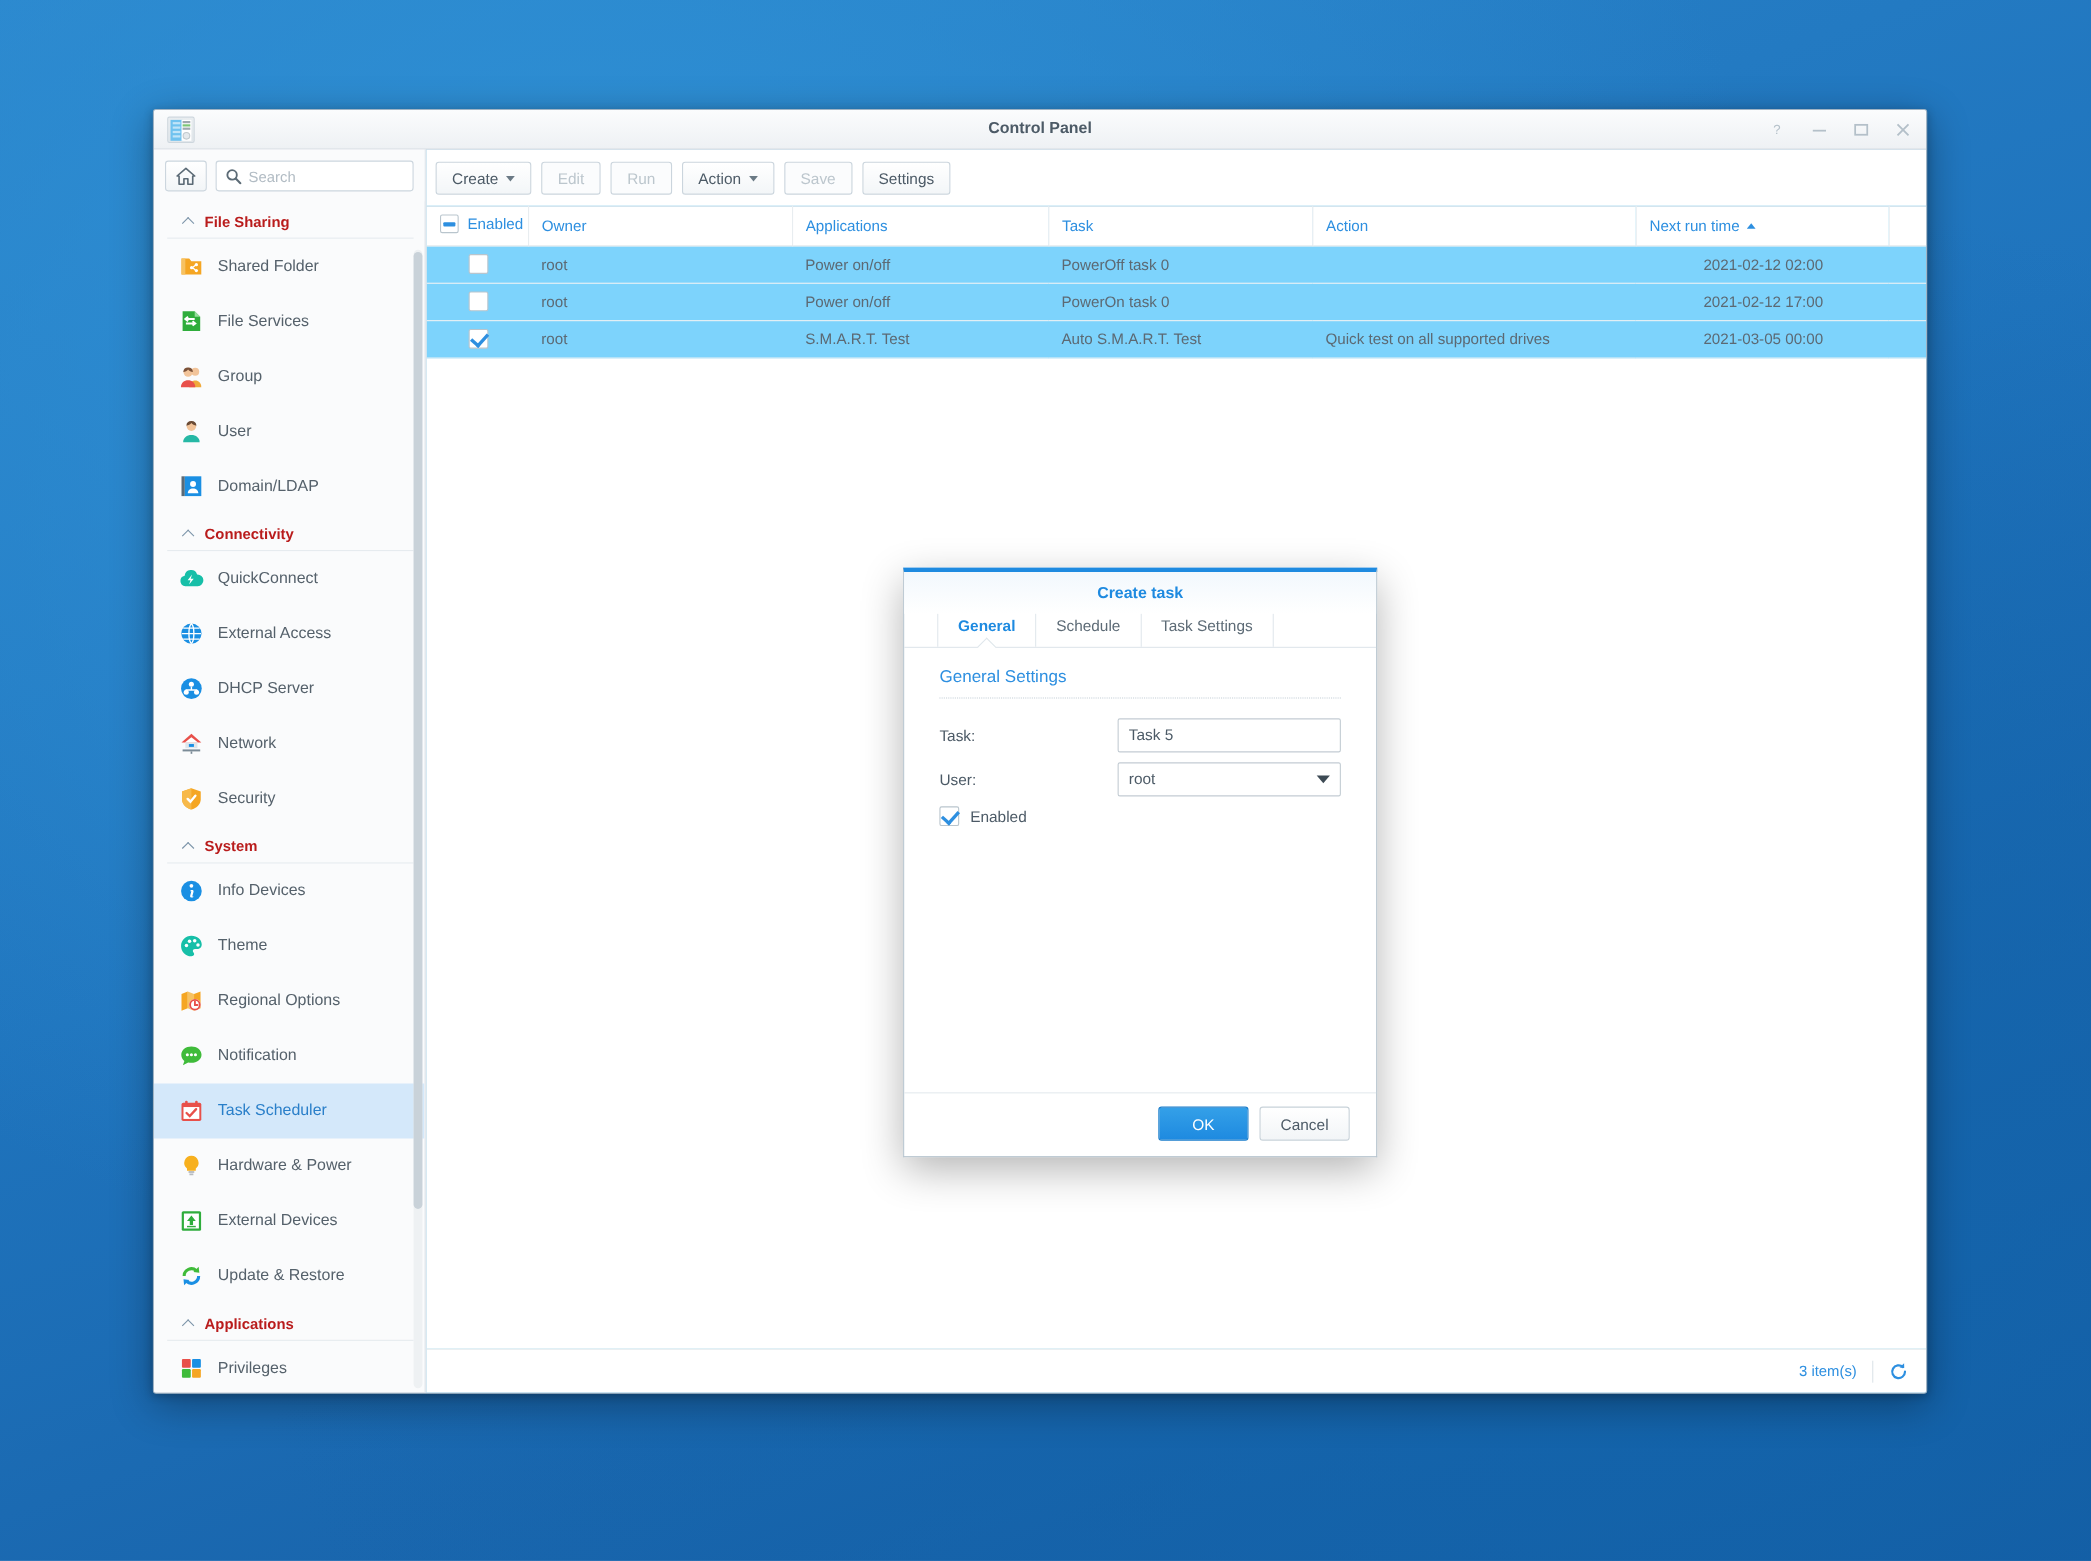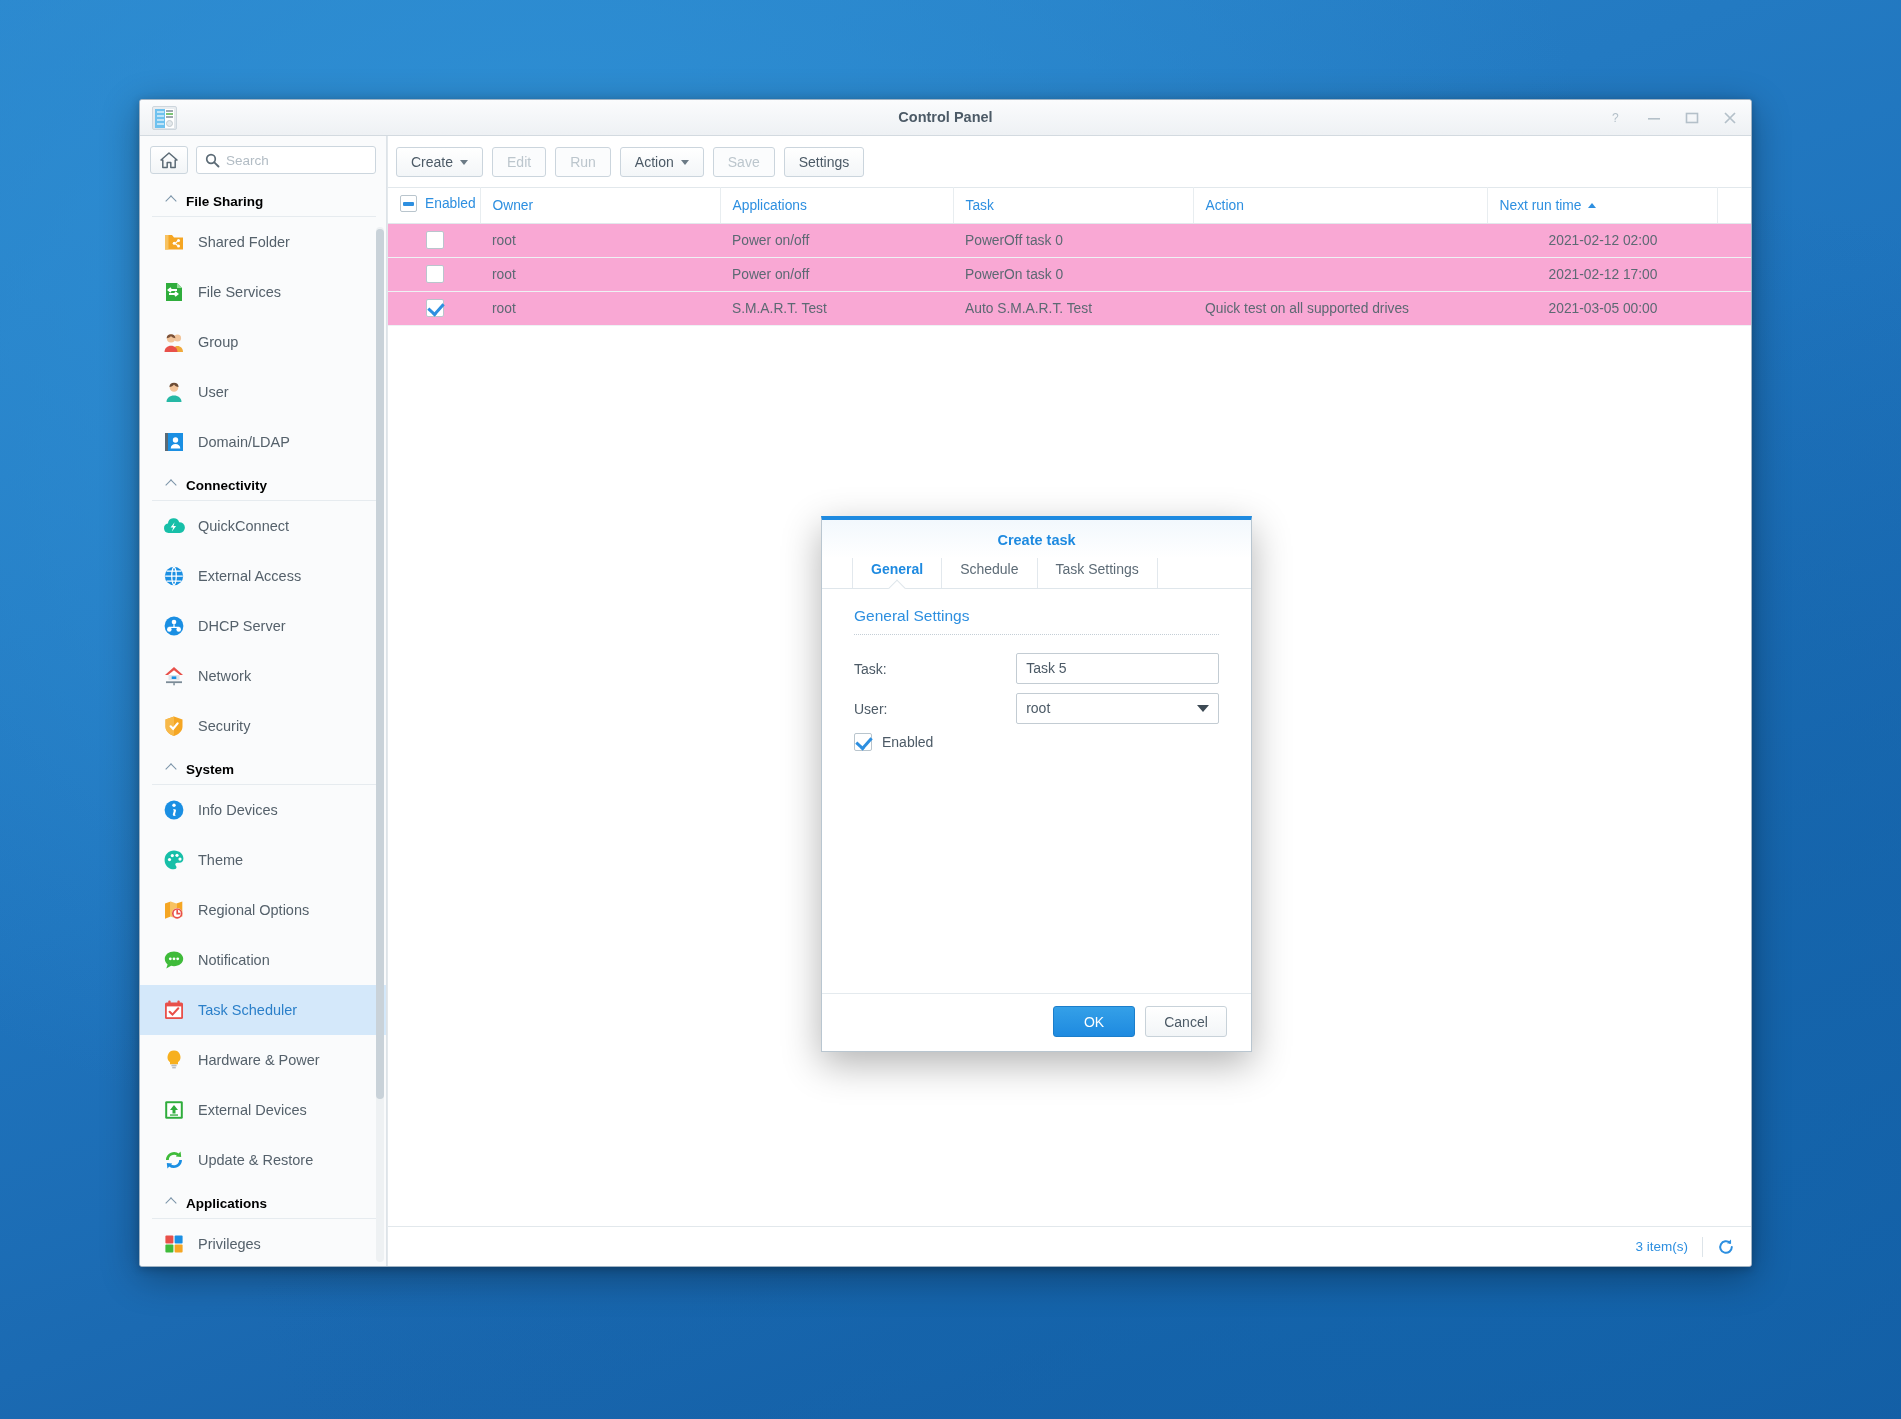"Create" .main { background: #f9a8d4 -> #7dd3fc }
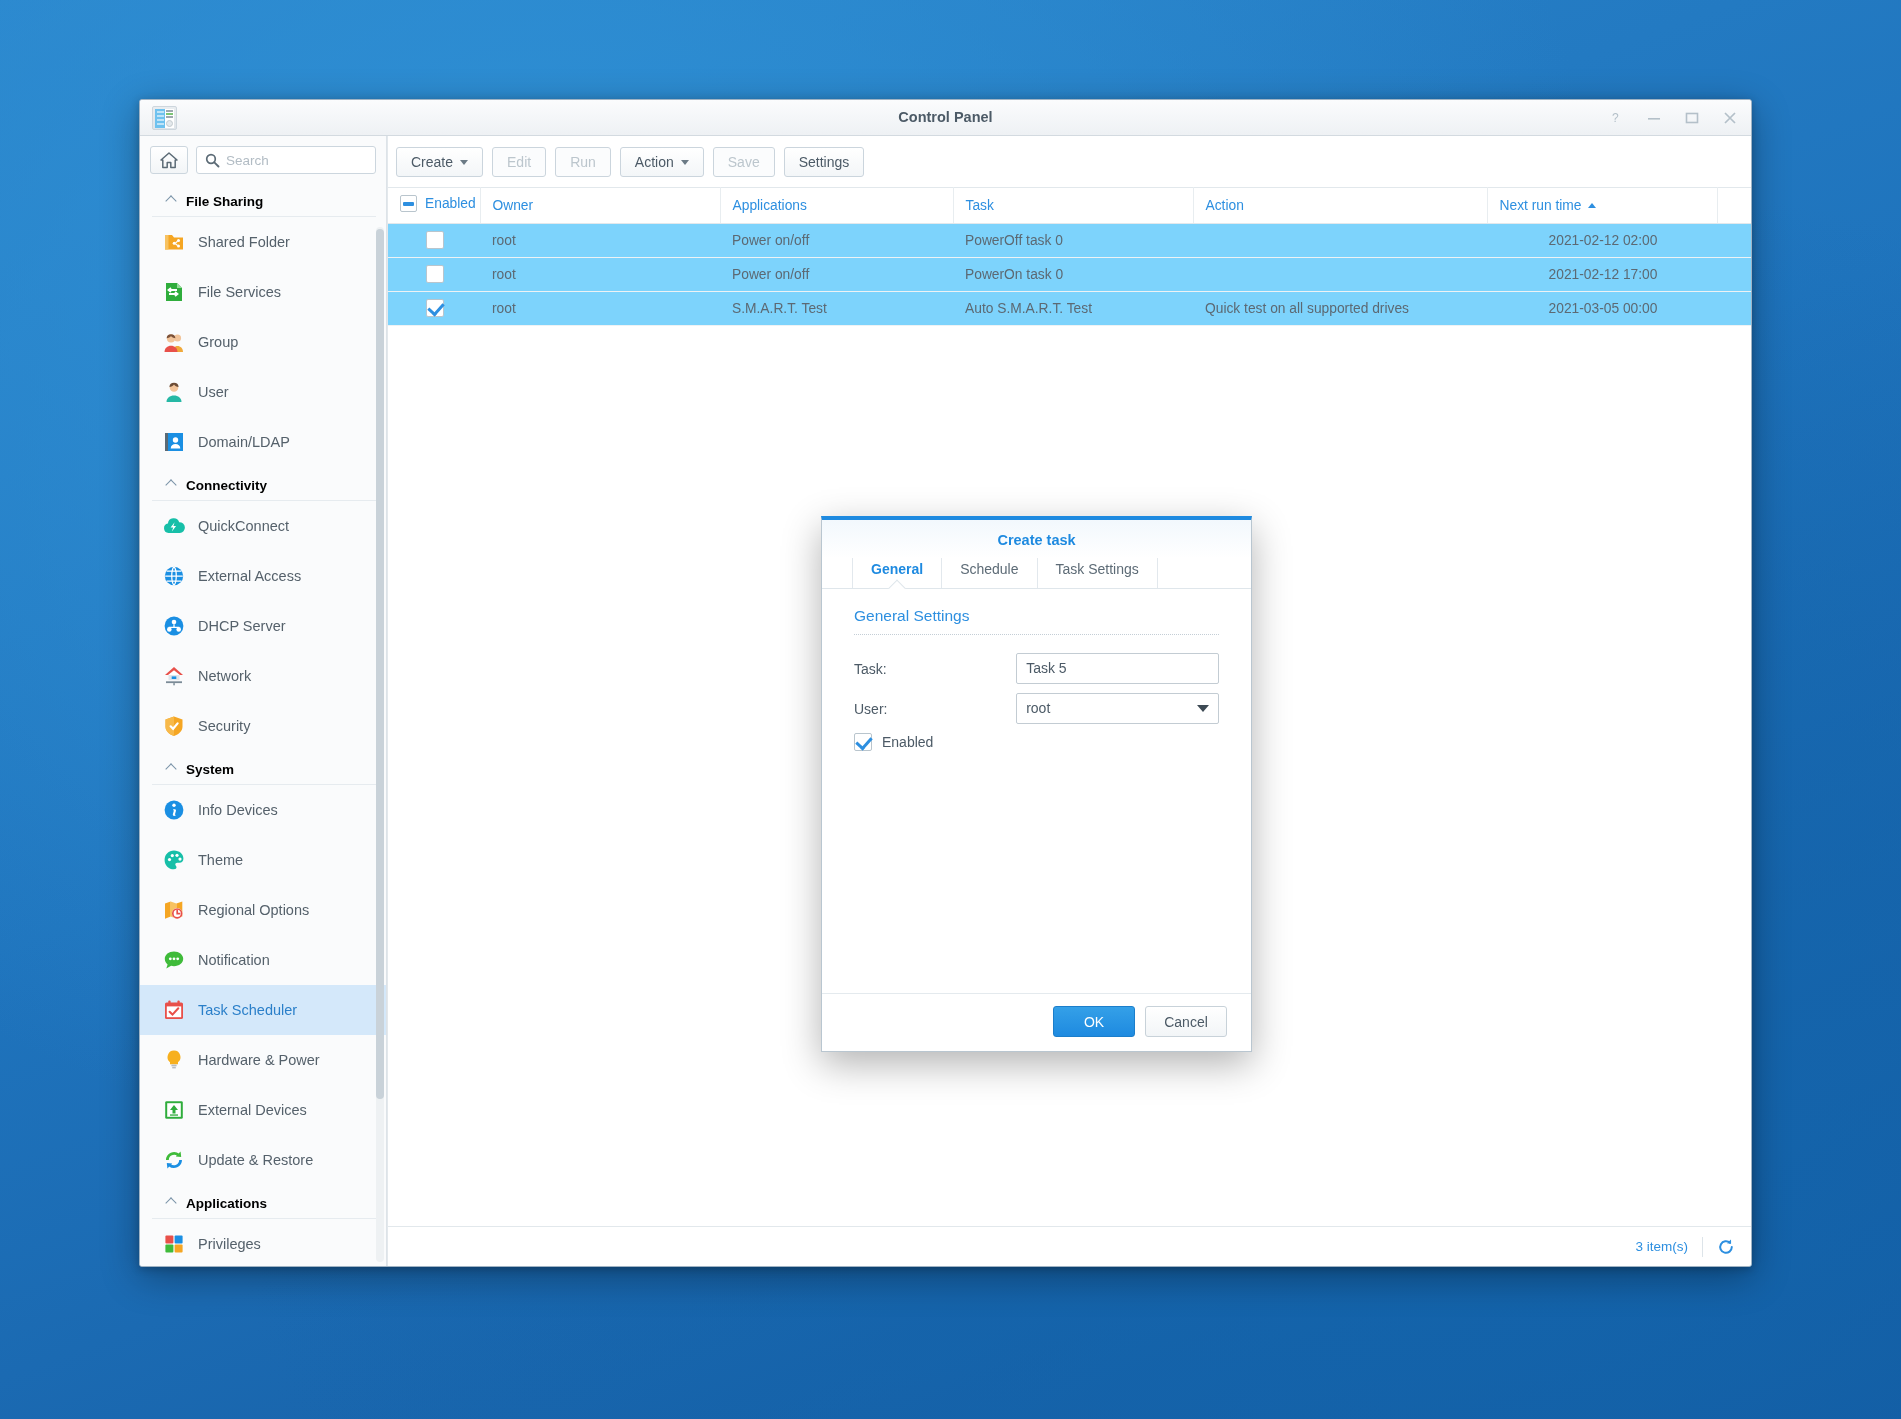"File Sharing" .grp { align-items: flex-start -> center; color: #000000 -> #b91c1c }
